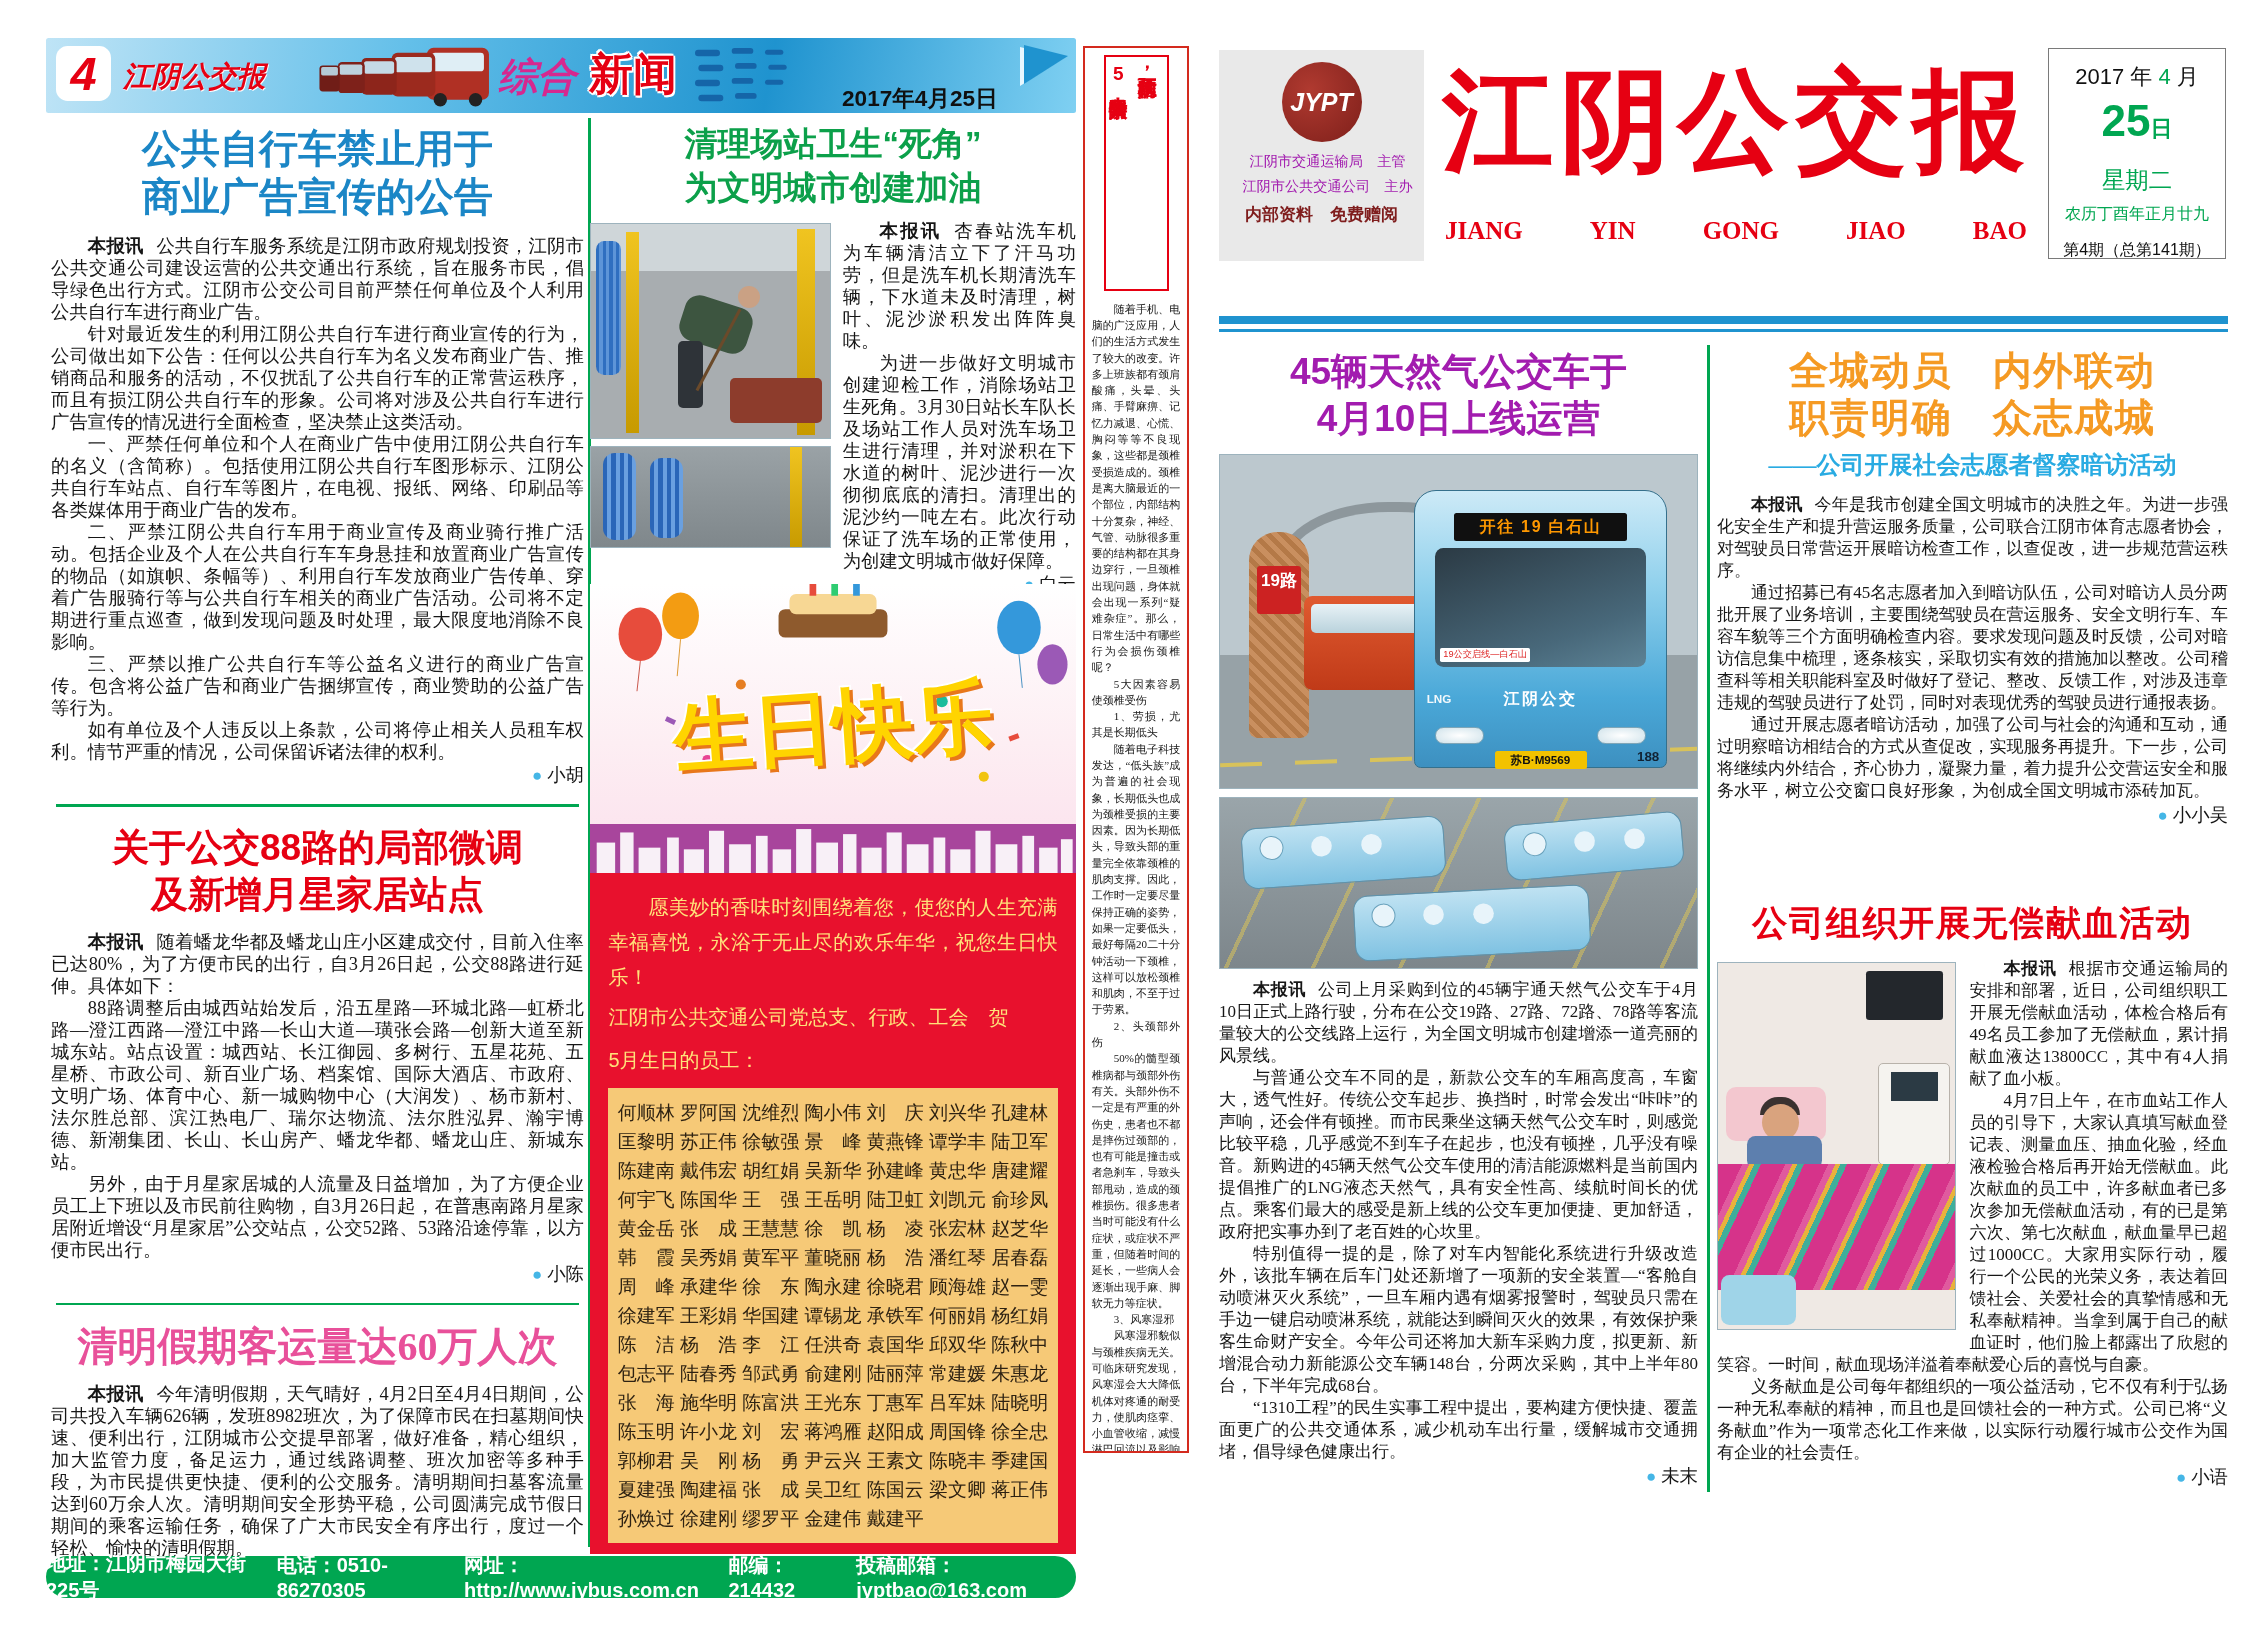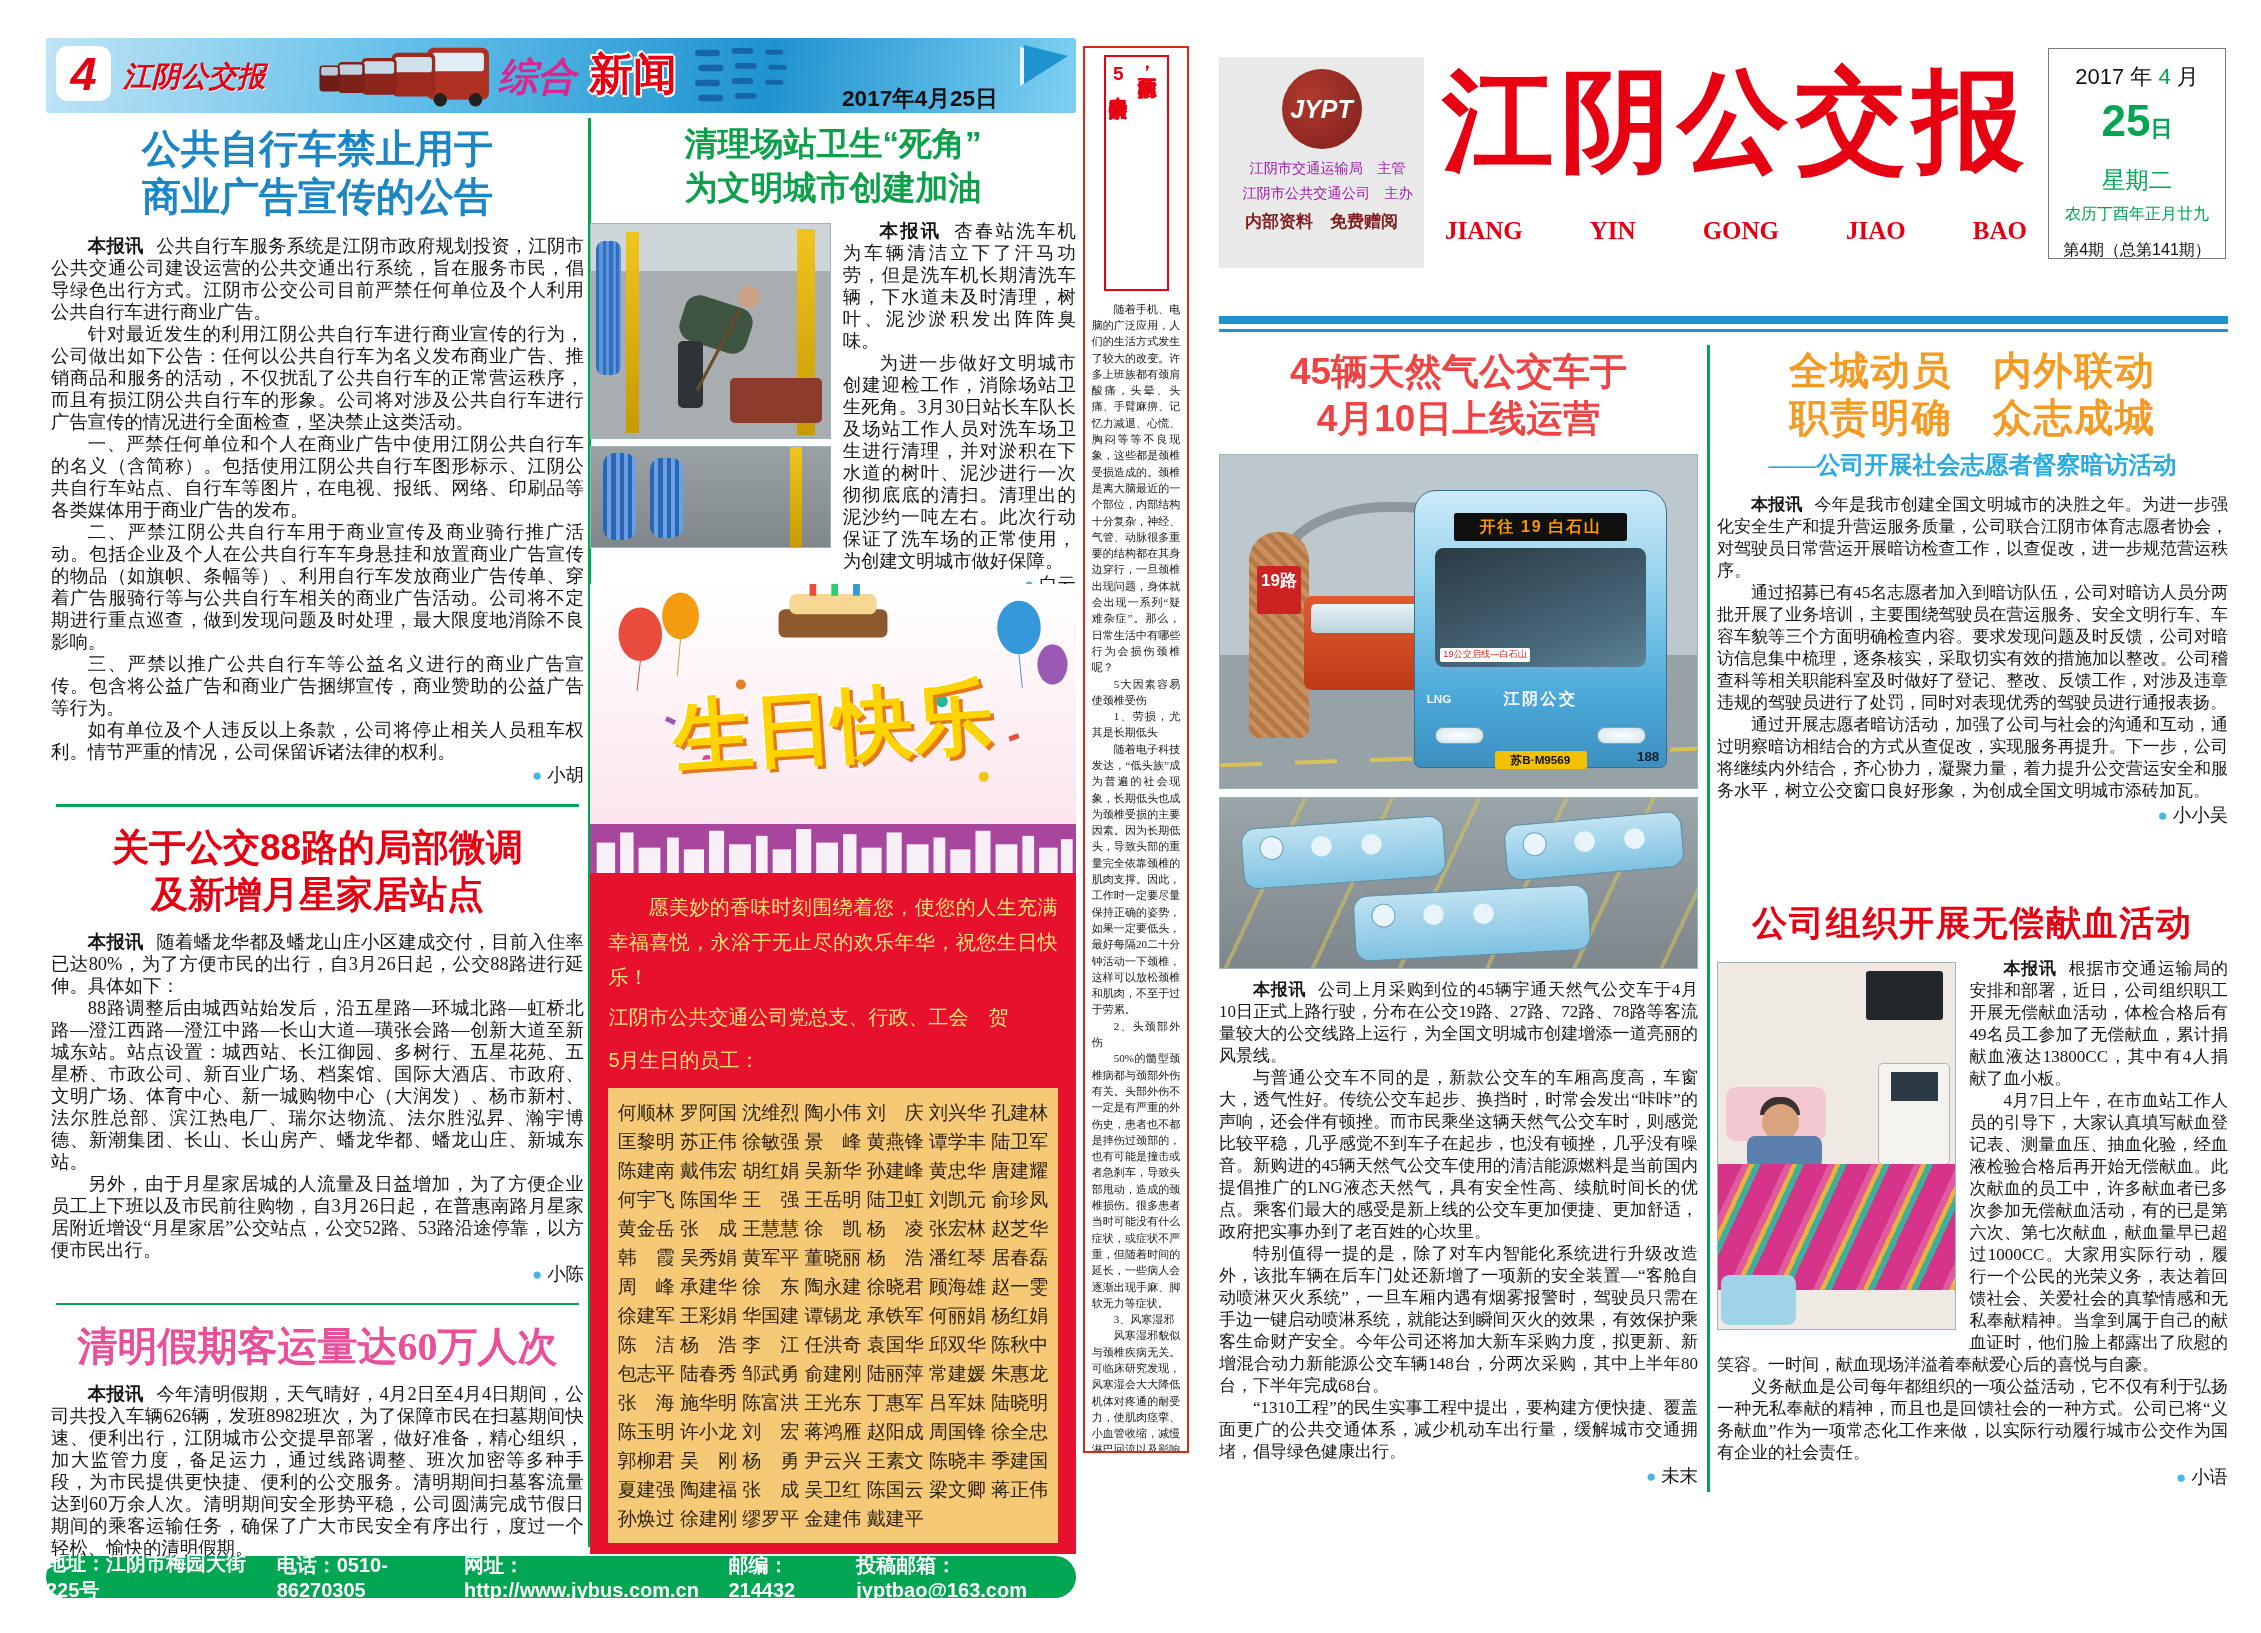"JYPT" .pubbox { top: 19px -> 12px }
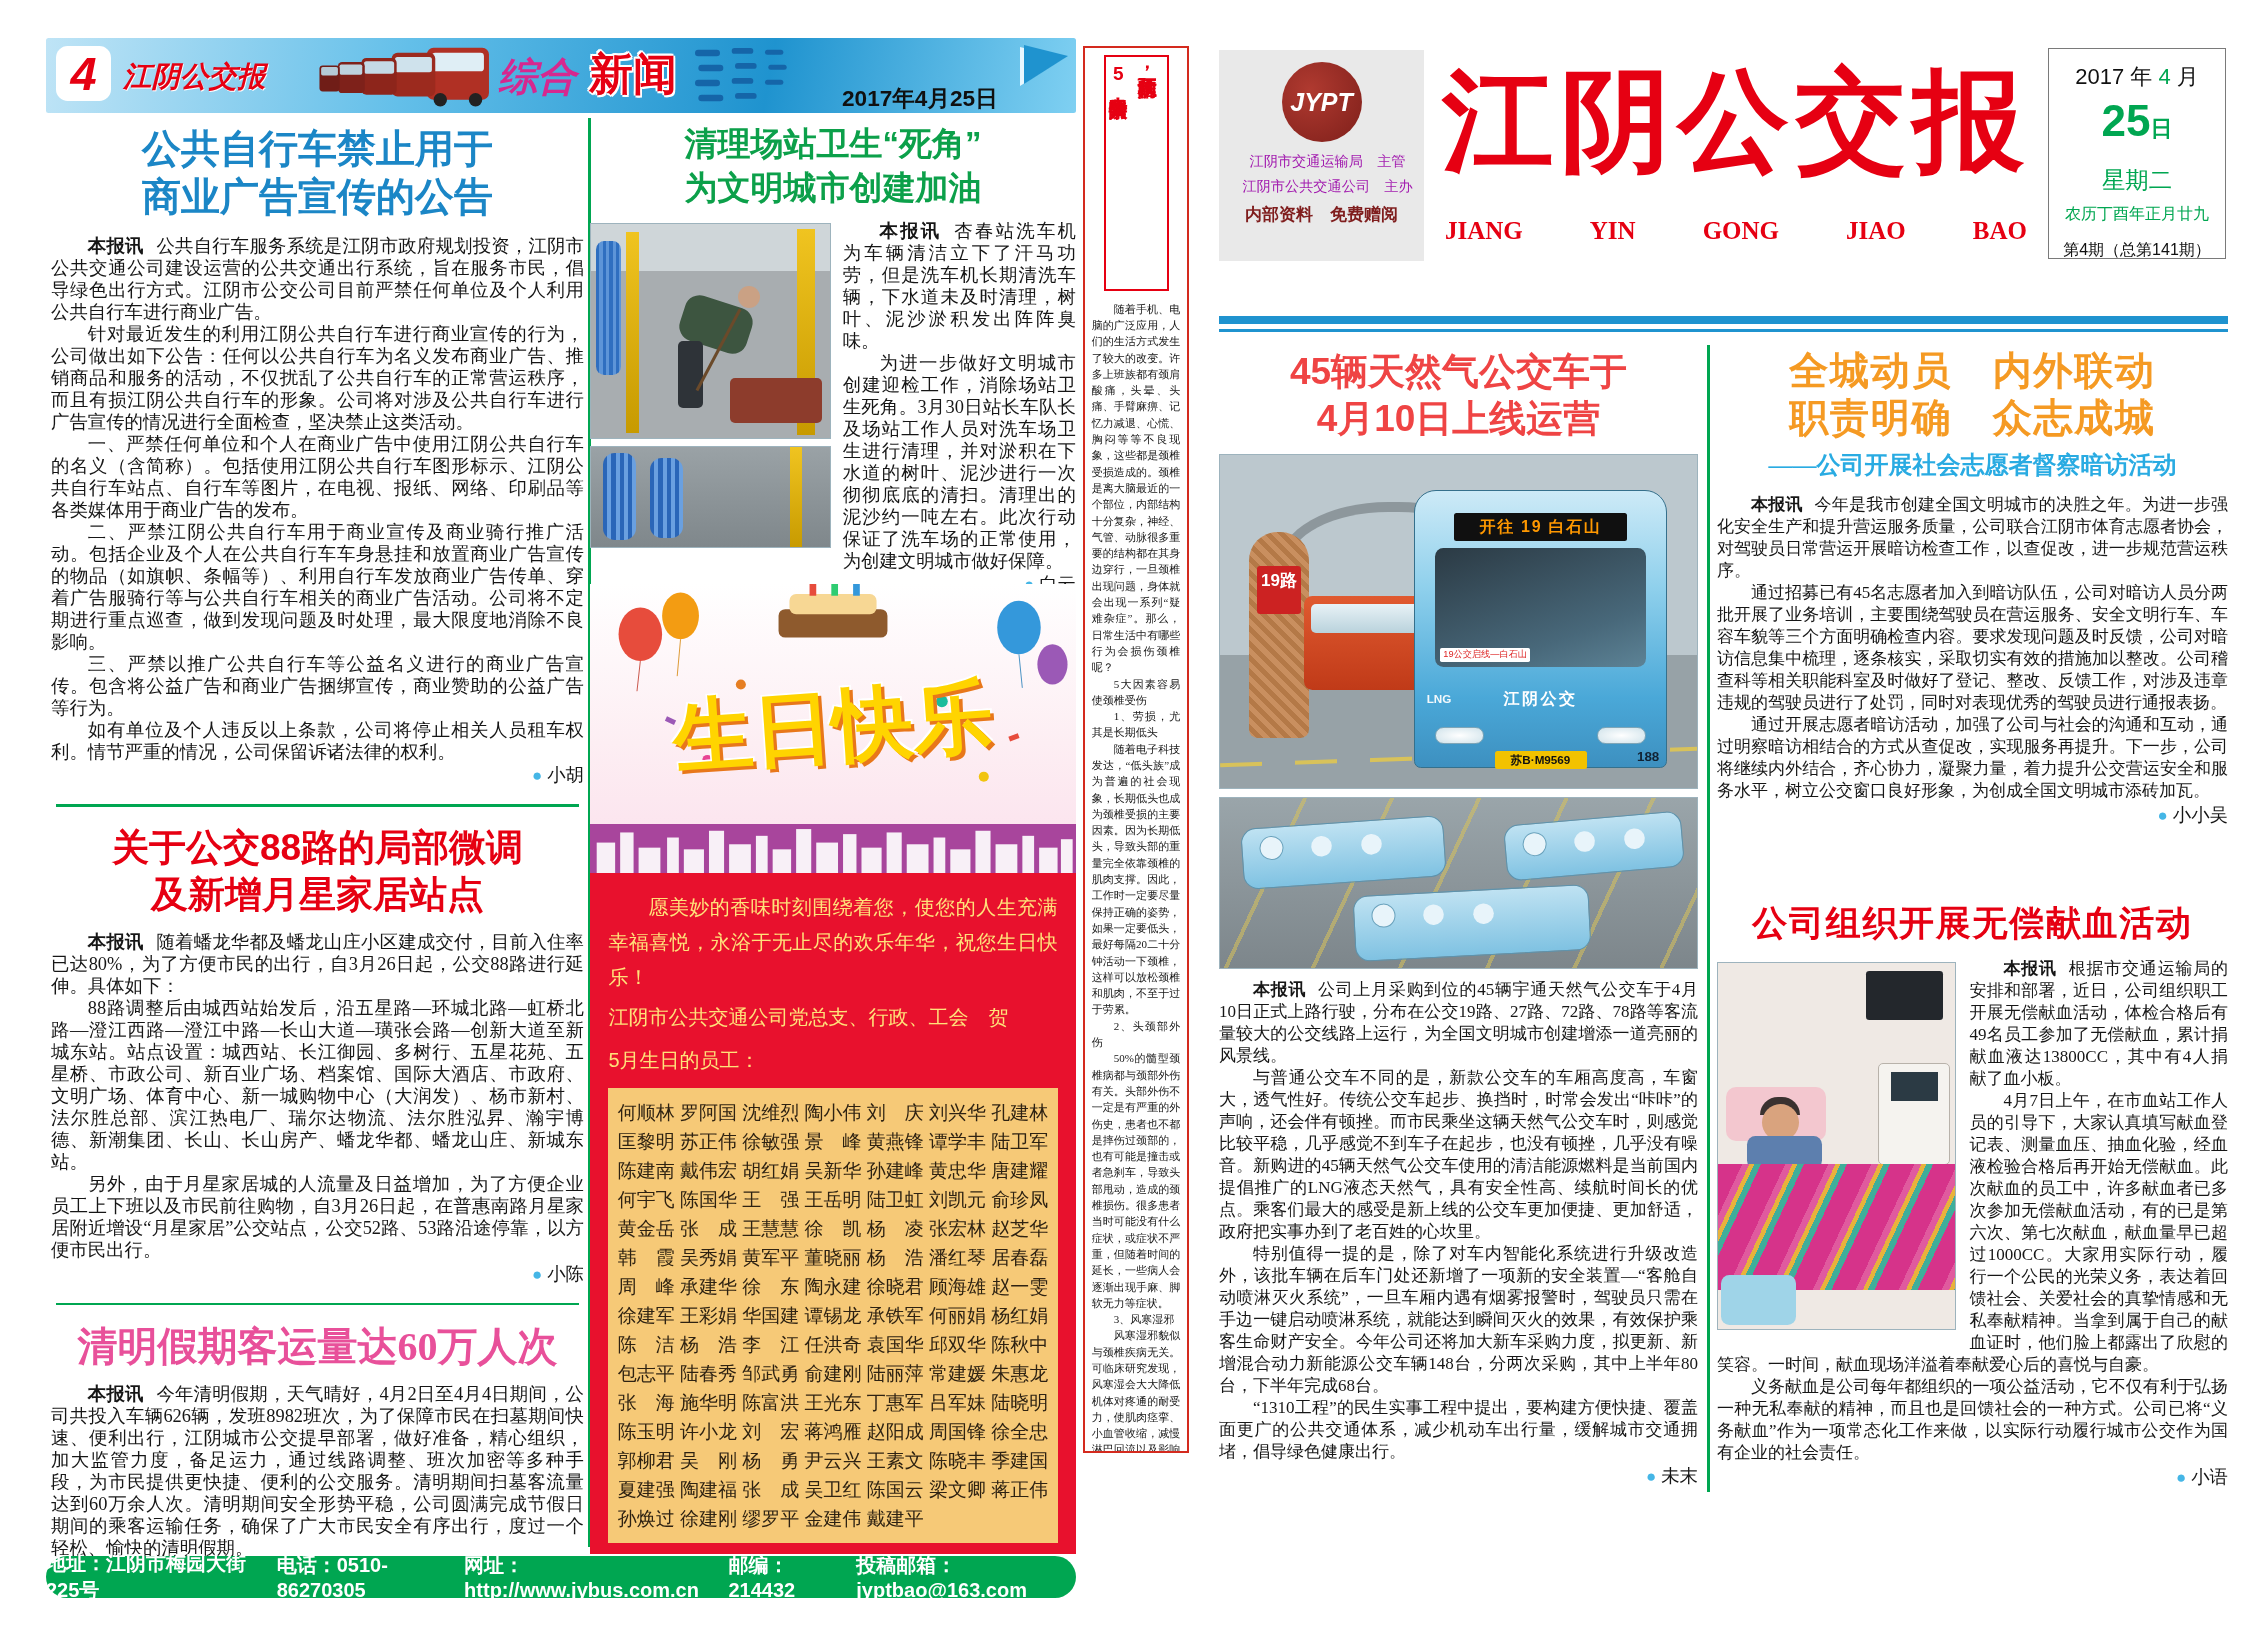"45辆天然气公交车于" .t-blue2 { color: #ef4444 -> #a21caf }
